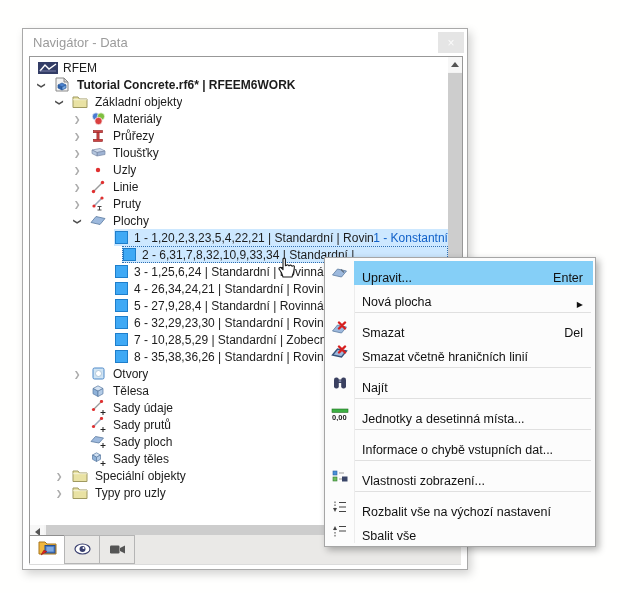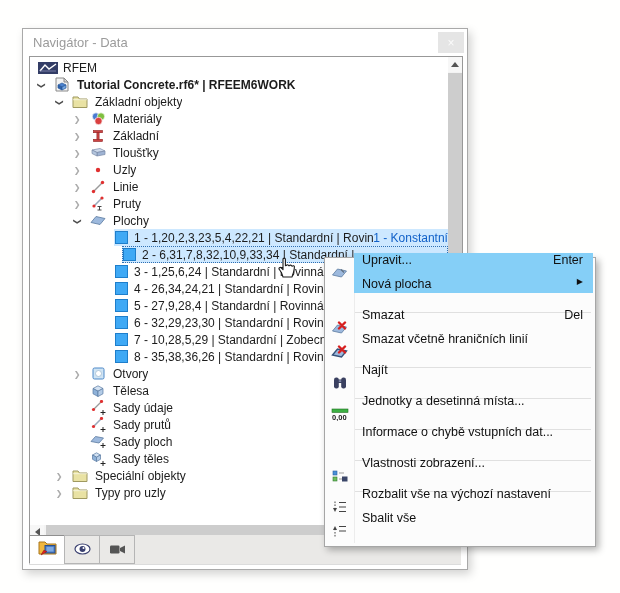"Základní" span.lb { text: Základní -> Průřezy }
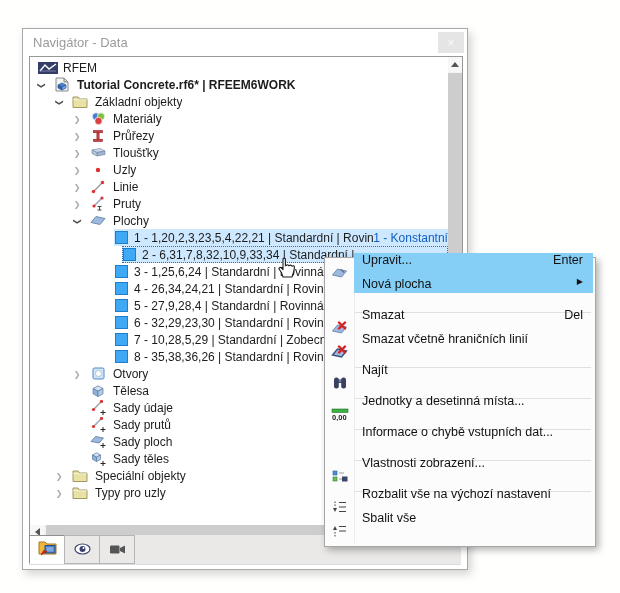"Upravit..." .mrow { align-items: flex-start -> flex-end; padding: 0 10px 16px 8px -> 0 10px 0 8px }
